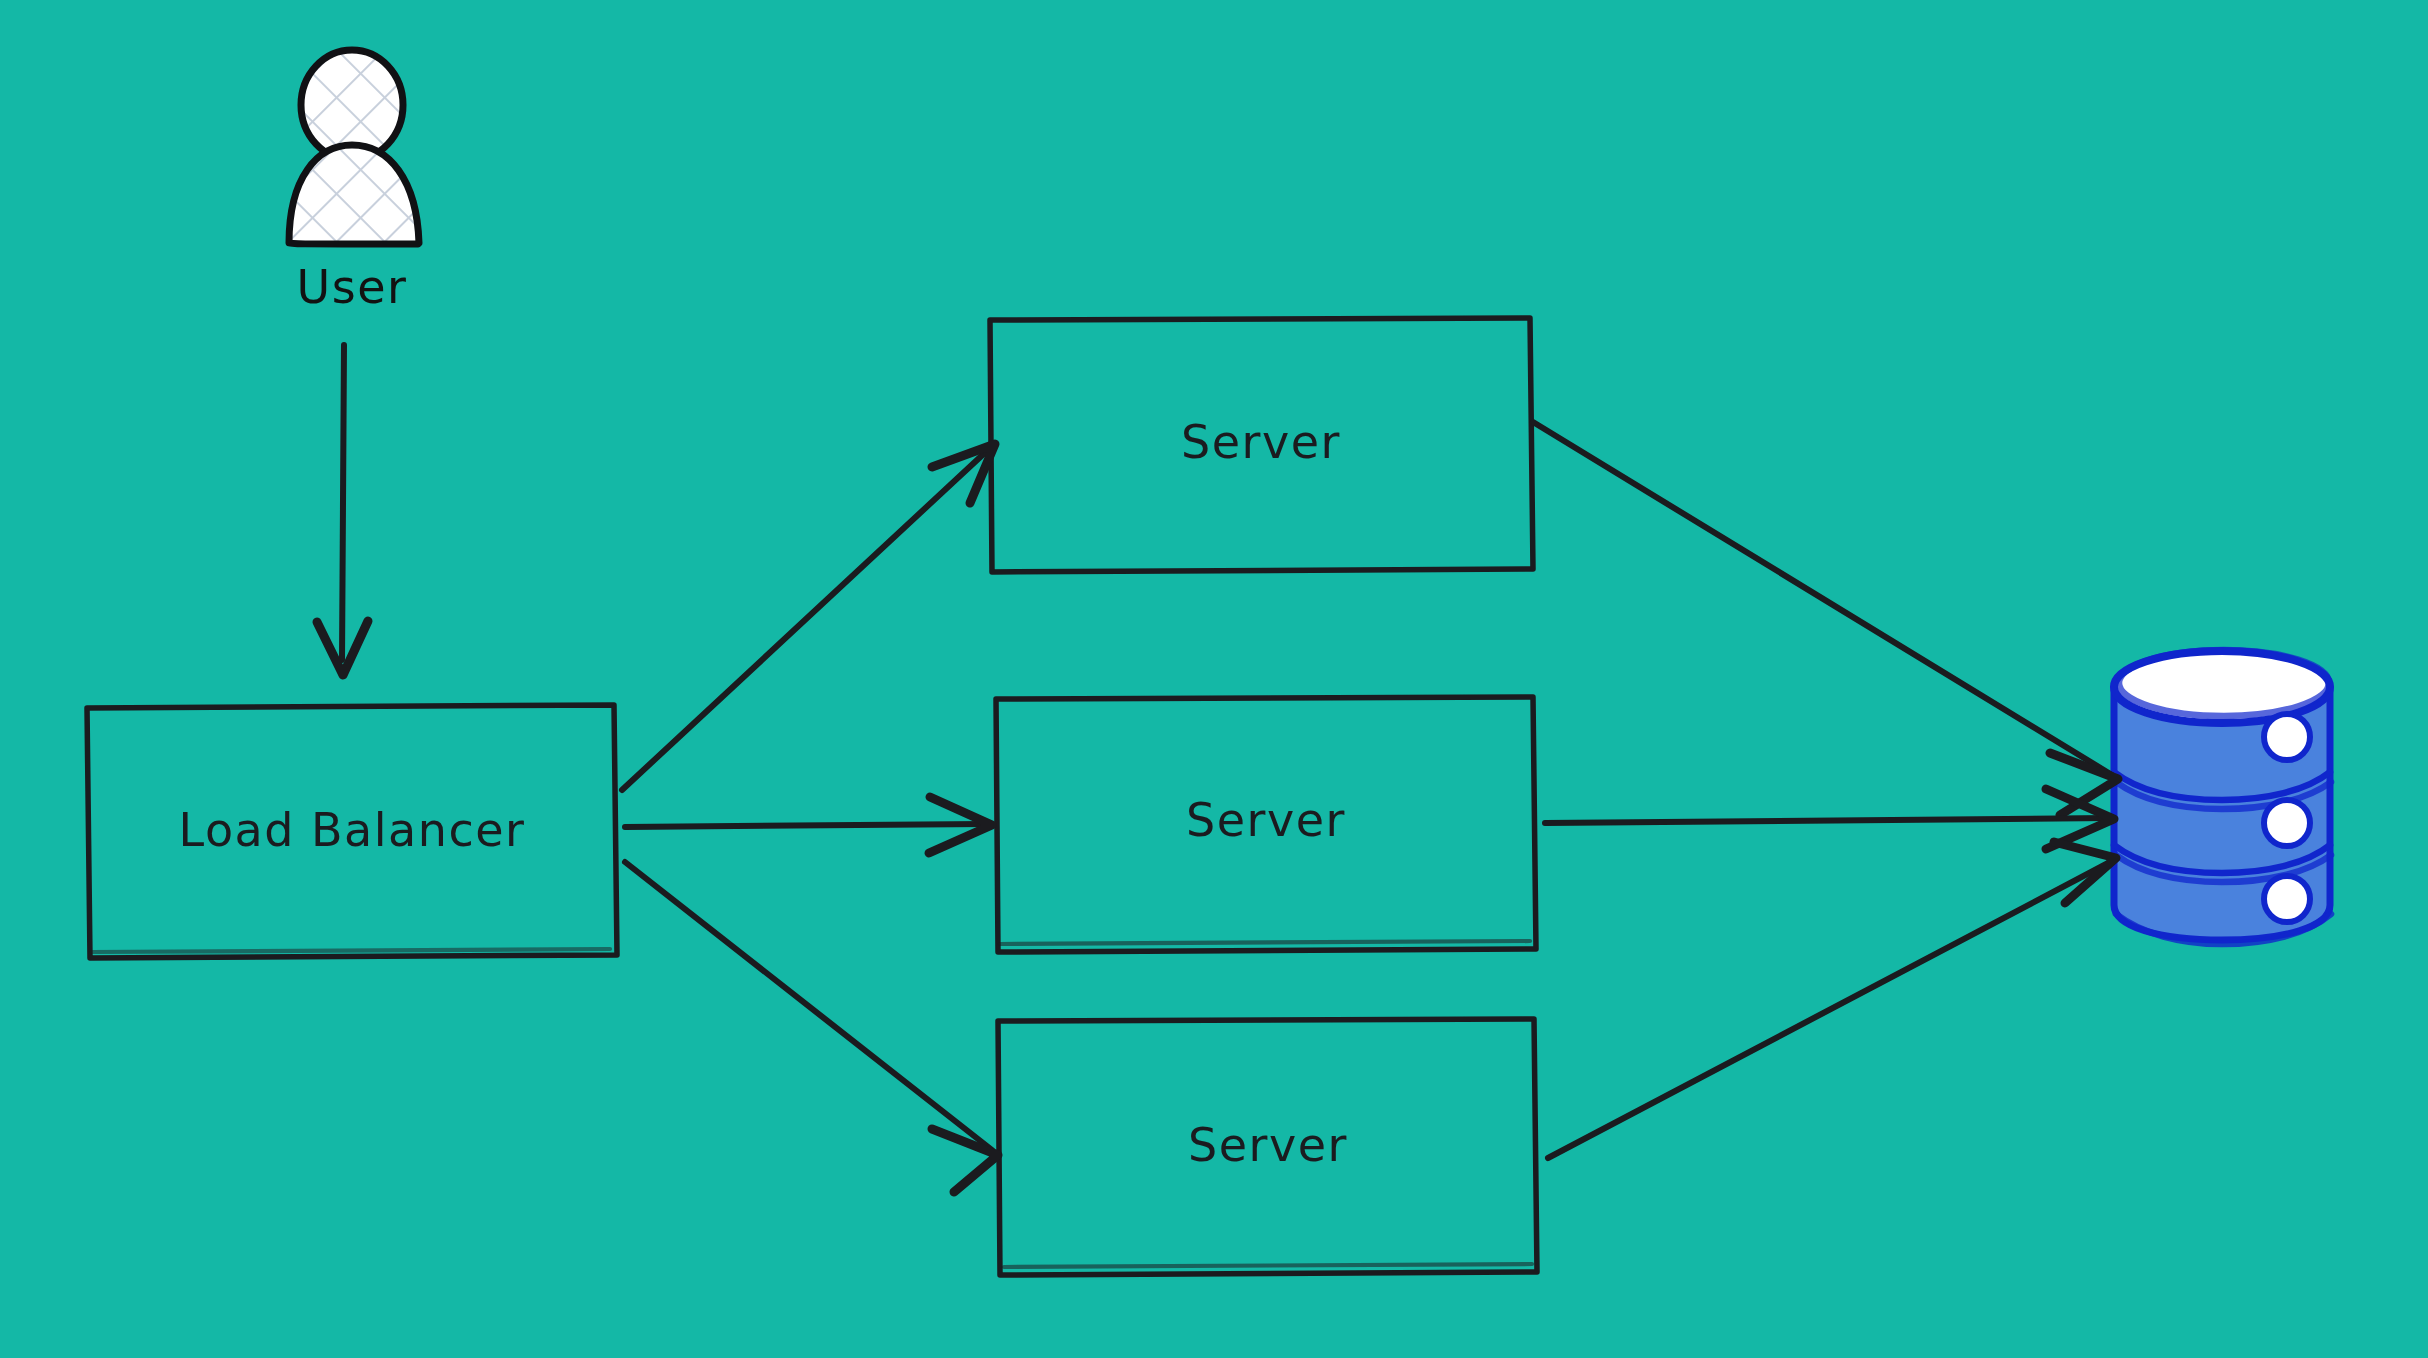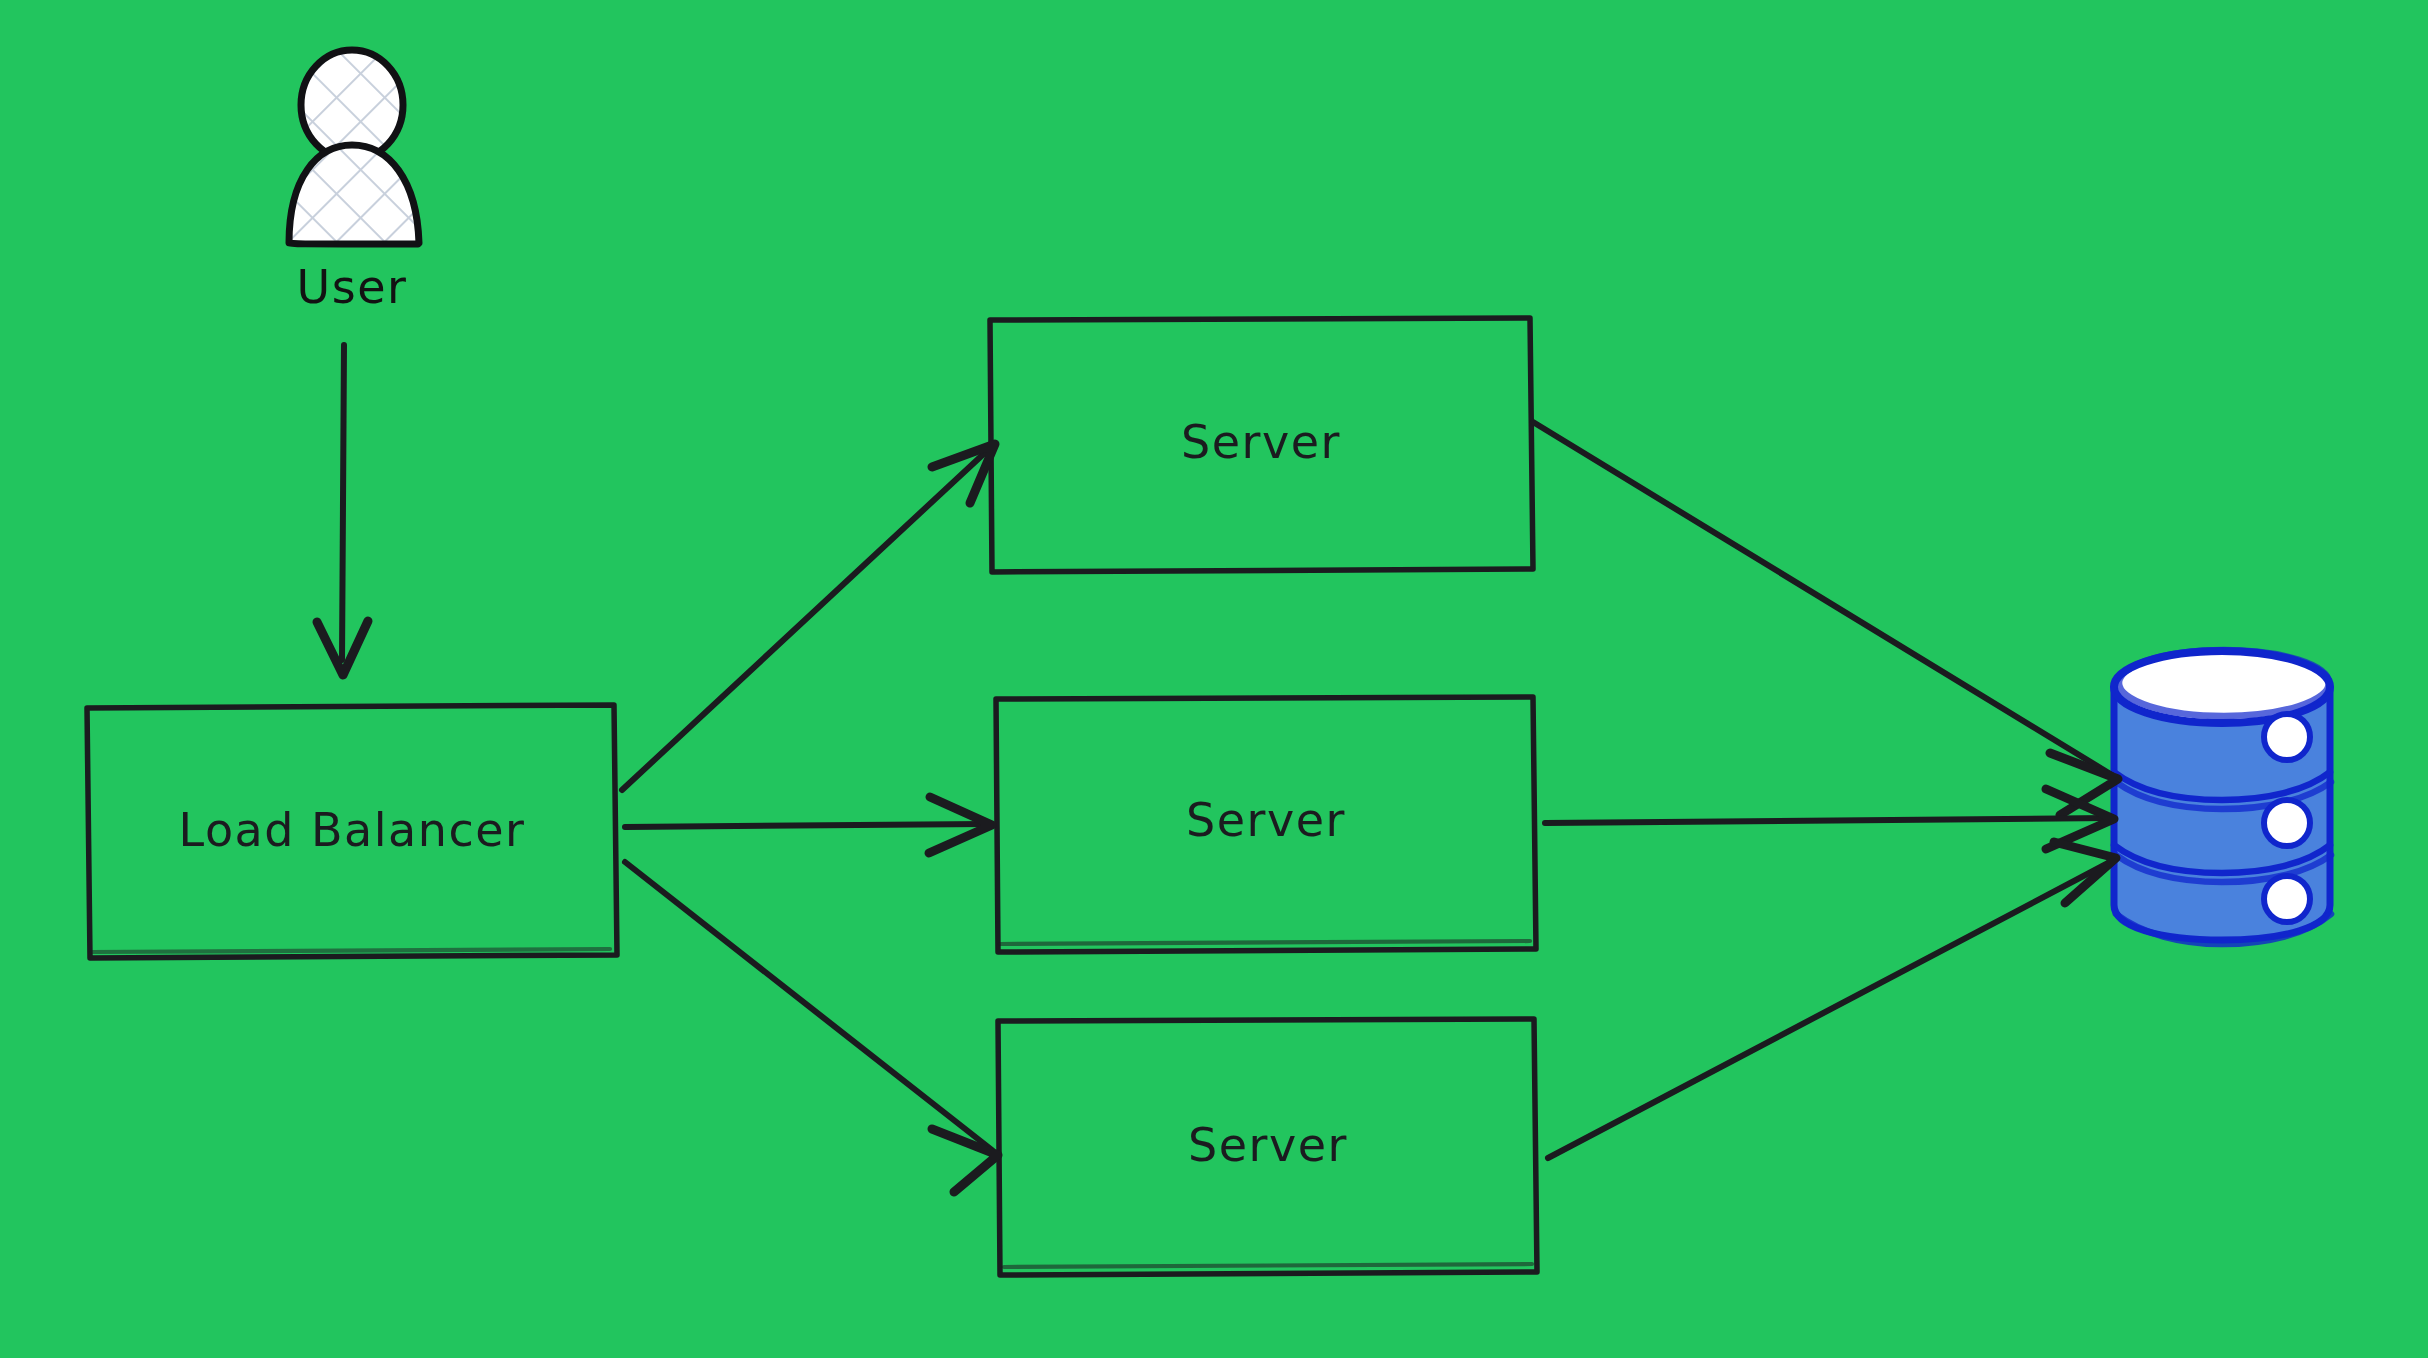"User" #canvas { background: #22c55e -> #14b8a6 }
